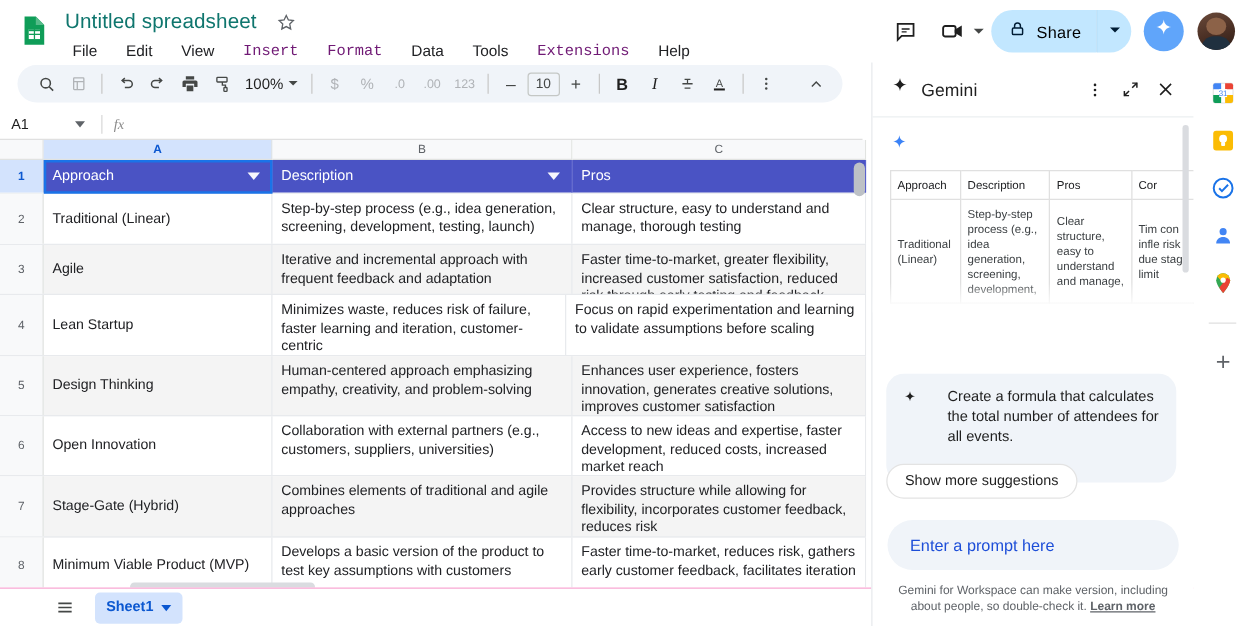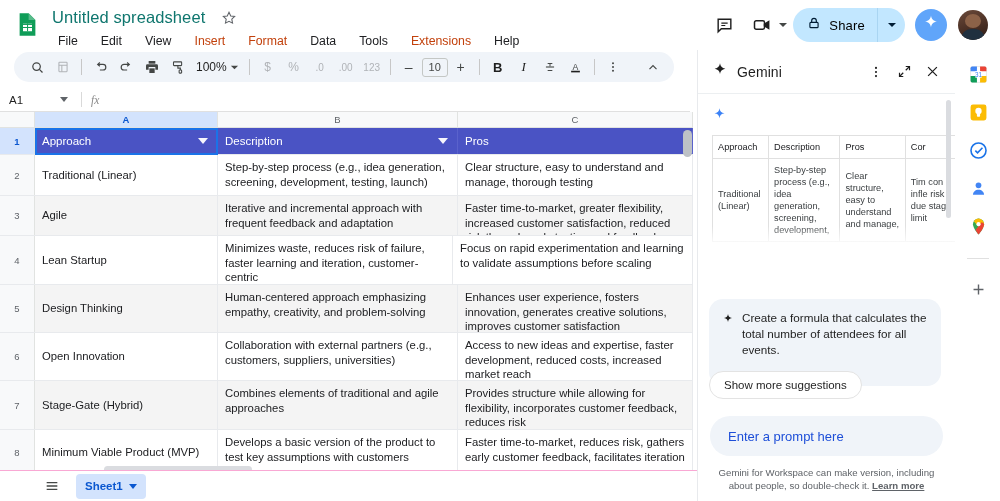"Insert" .menu-item.disabled { color: #c2410c -> #701a75; font-family: none -> Liberation Mono, monospace }
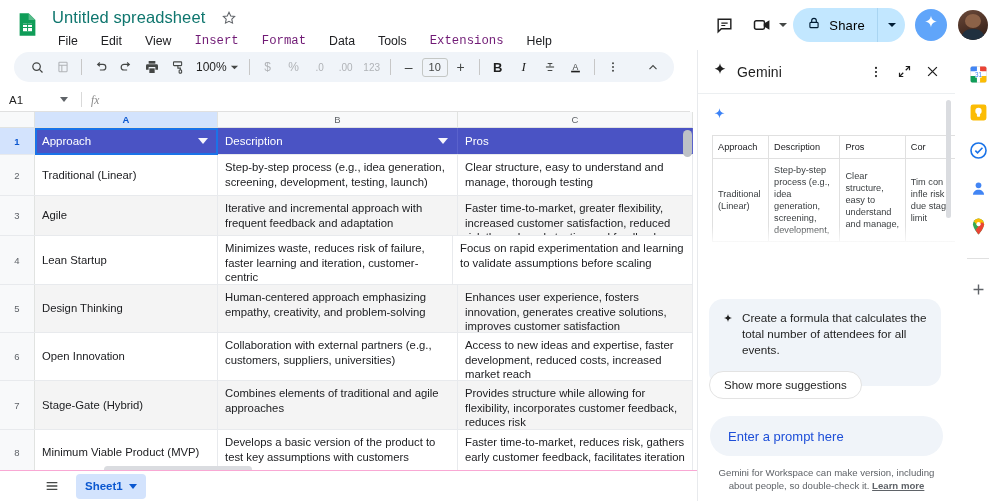"Create a formula that calculates" .suggestion { gap: 8px -> 24px }
